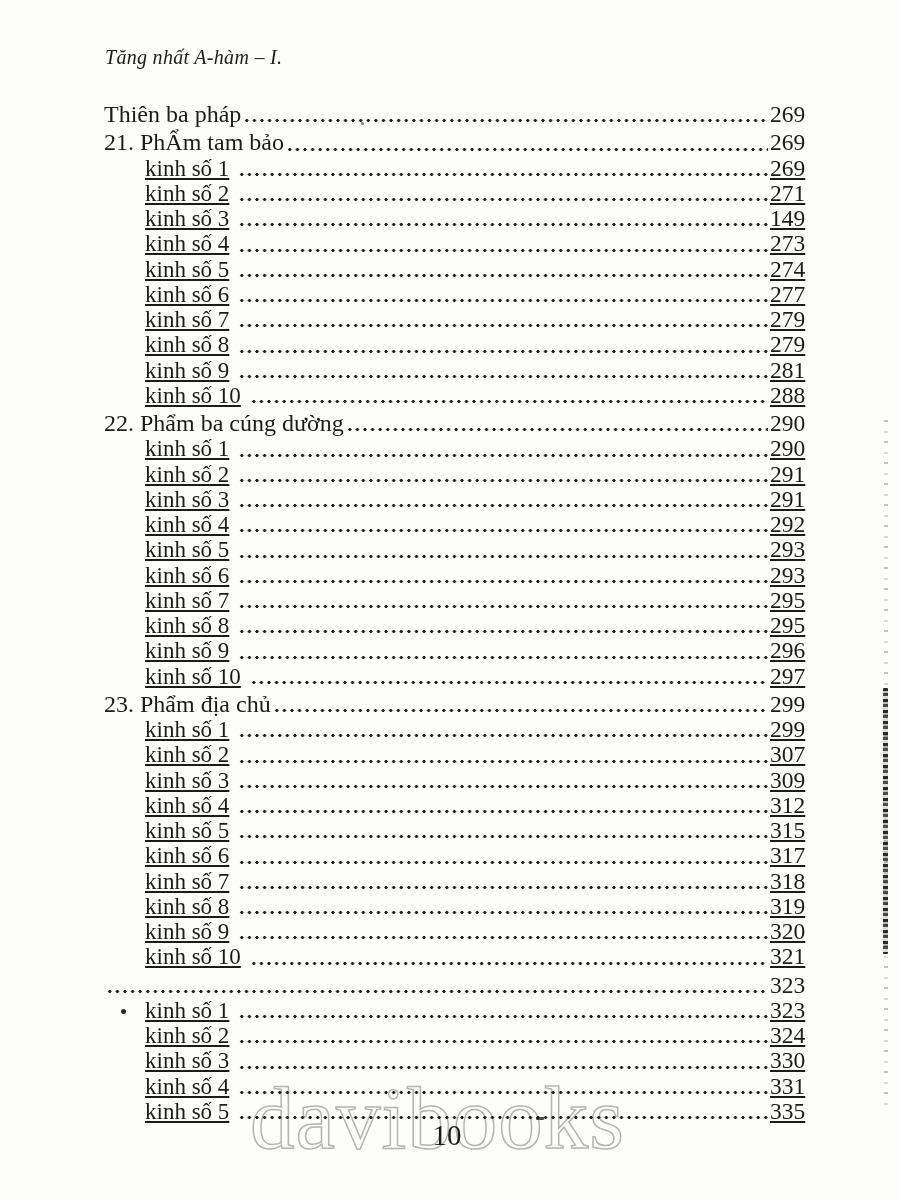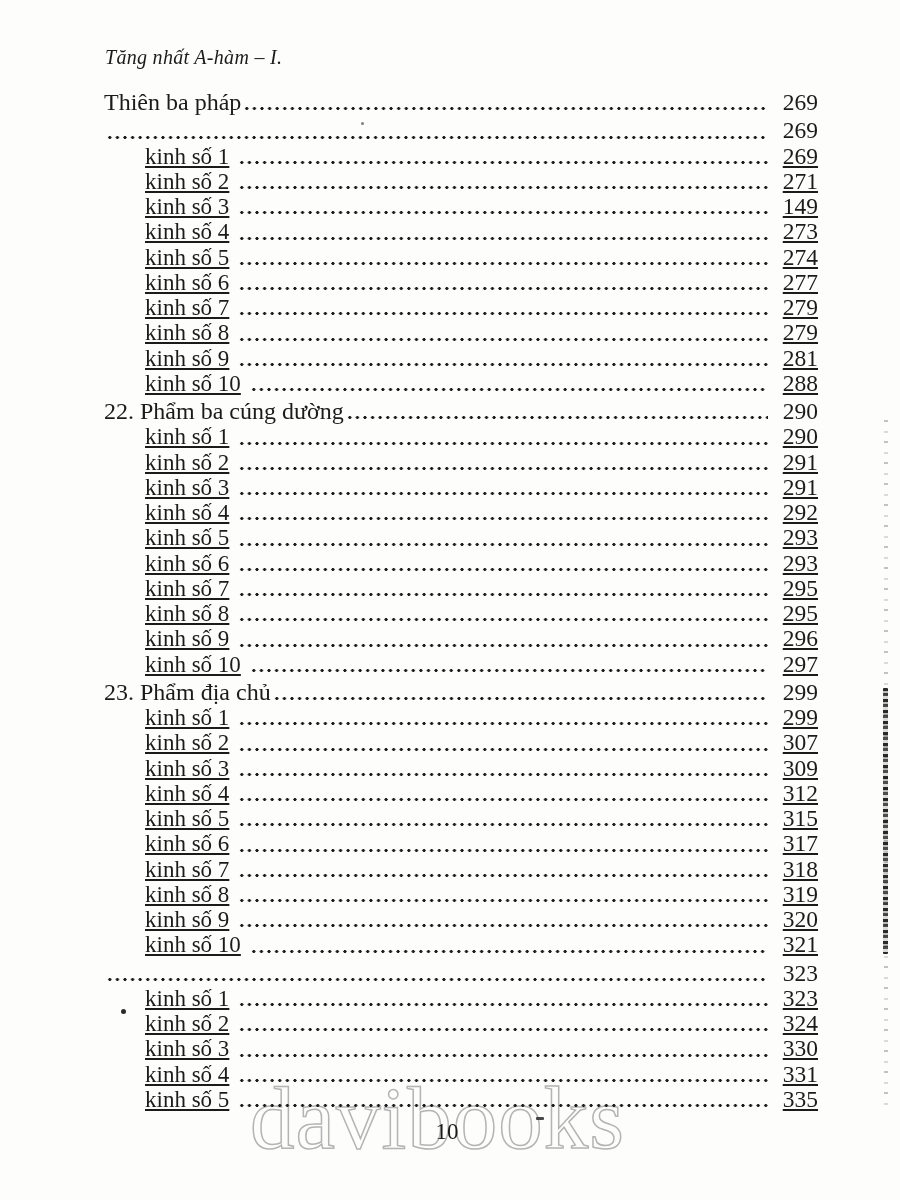"Thiên ba pháp" .toc { top: 90px -> 102px }
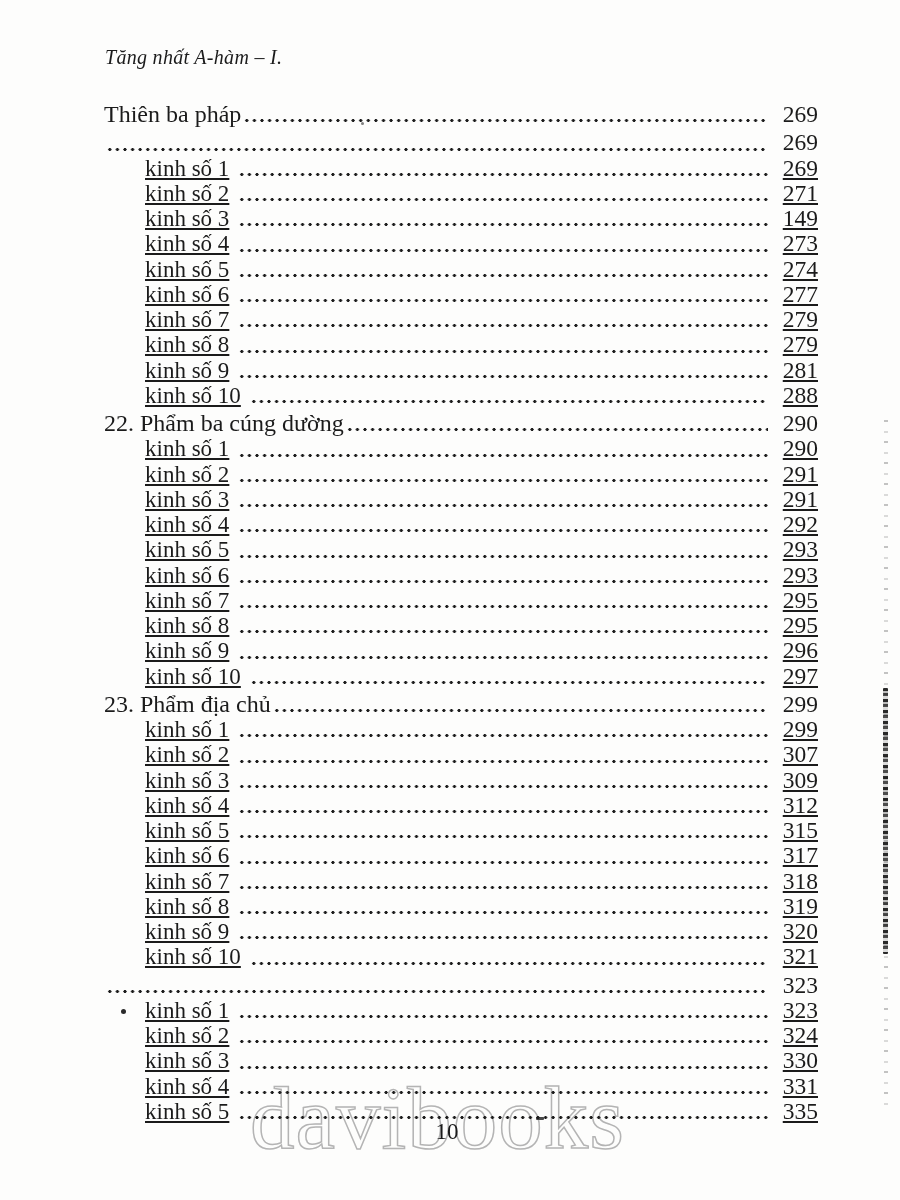"269" .row .pg { text-align: right -> left }
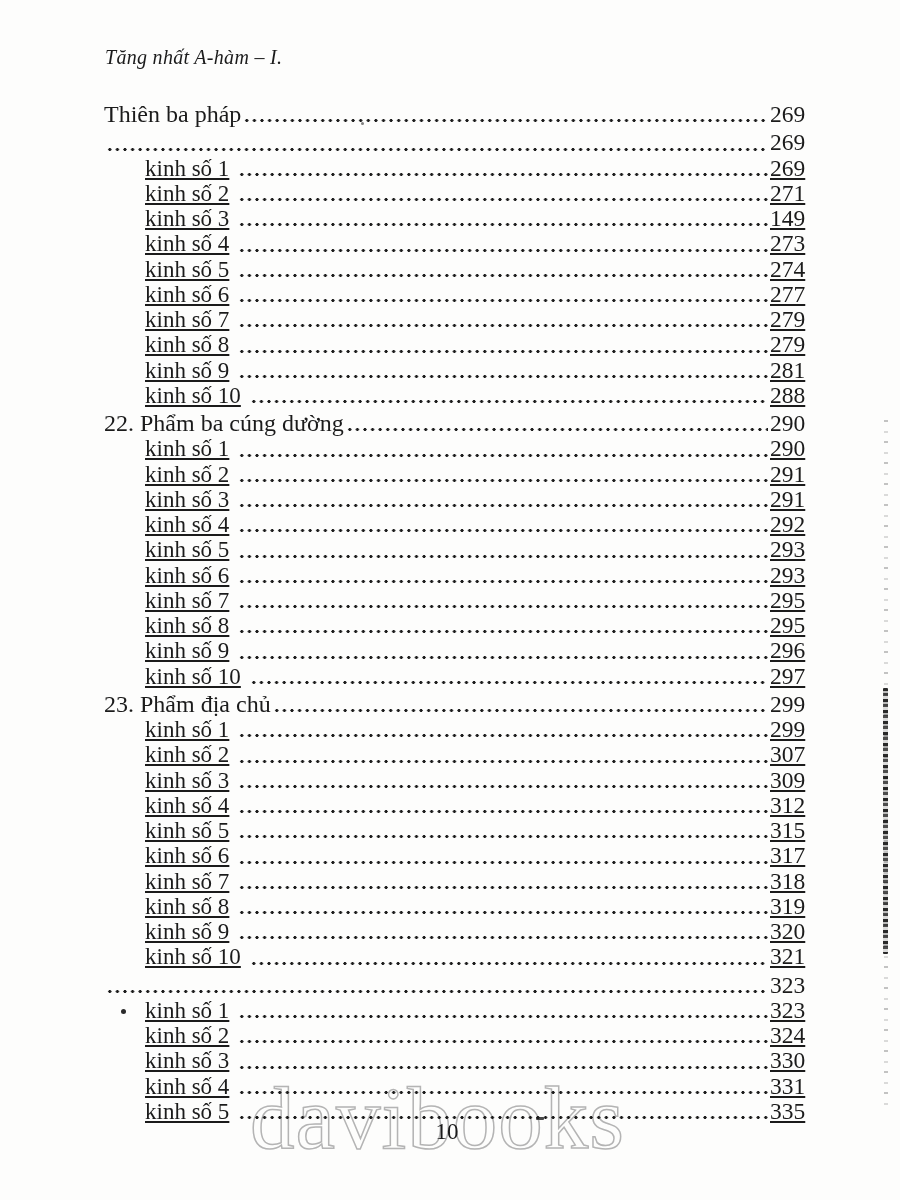"21. PhẨm tam bảo" span.label { html: none -> <span>21. PhẨm tam bảo</span> }
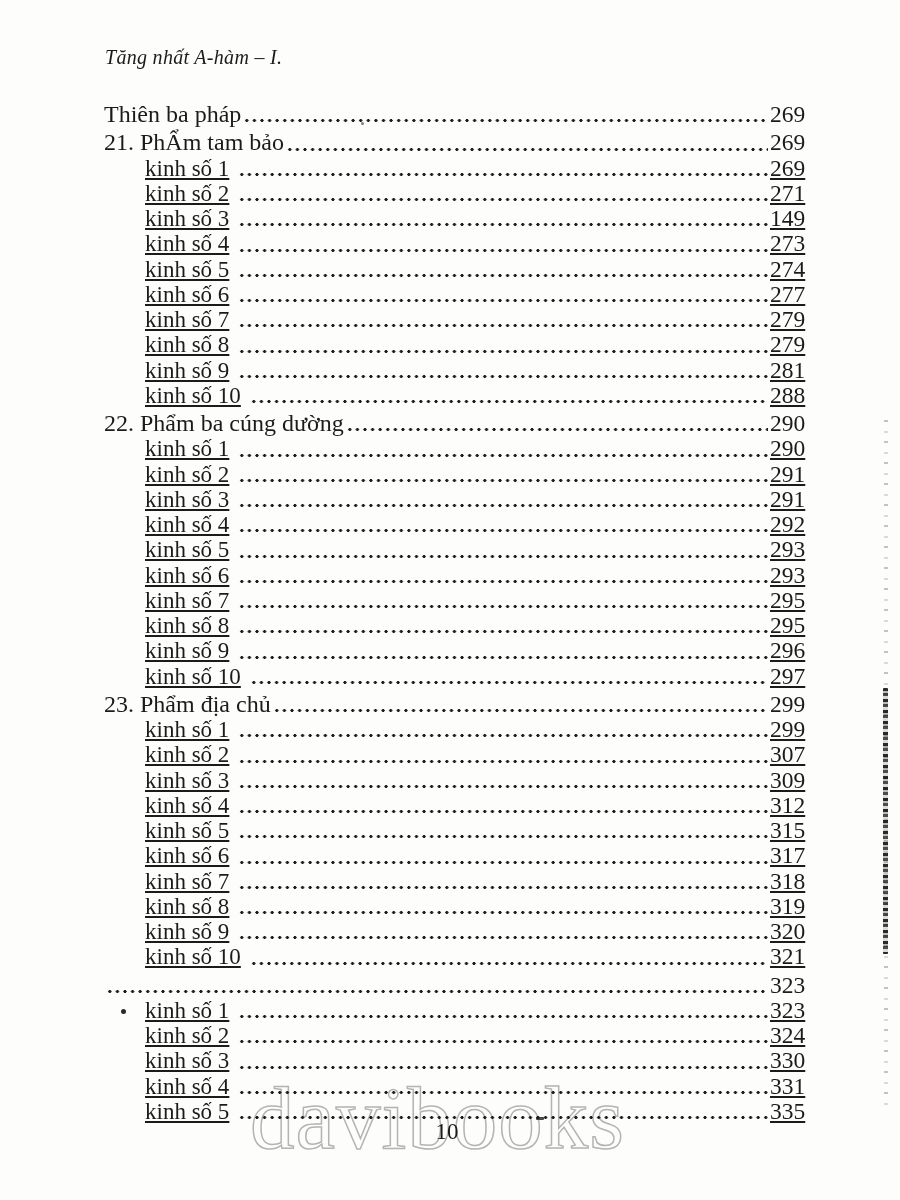"10" .page-number { font-size: 23px -> 29px }
